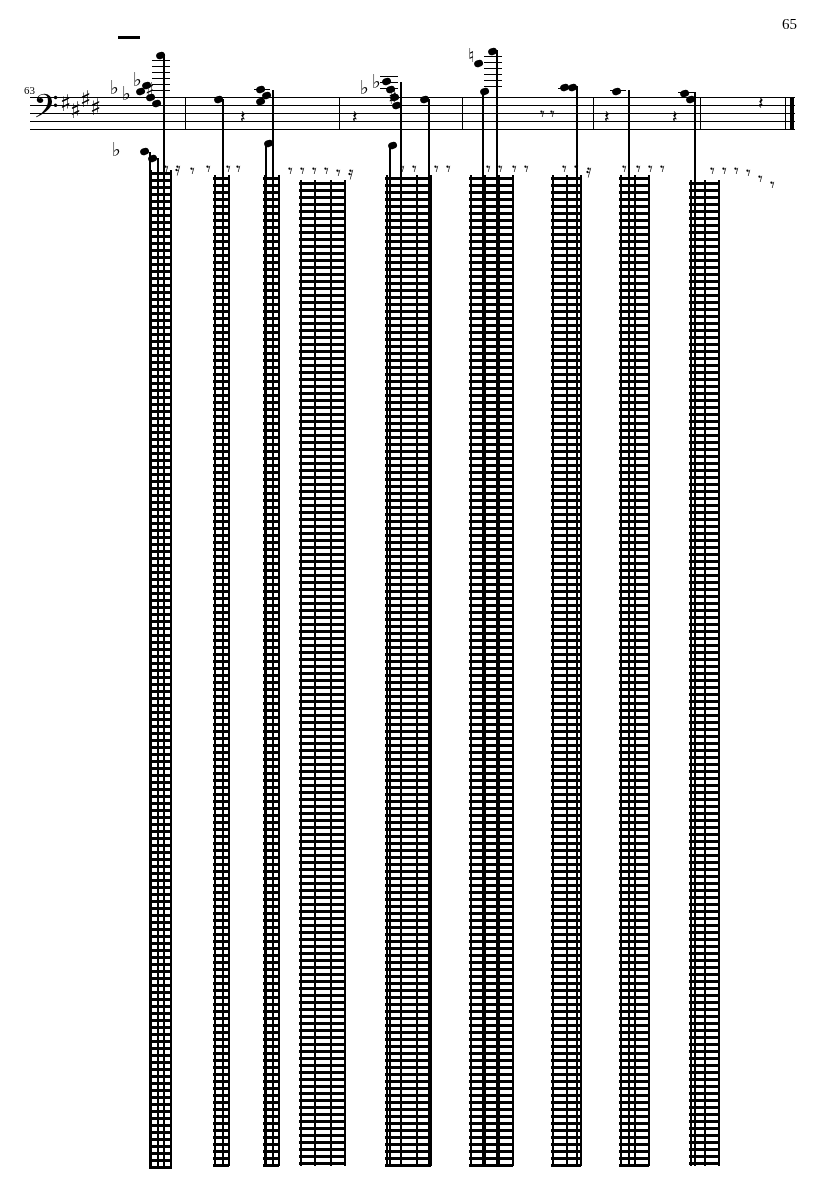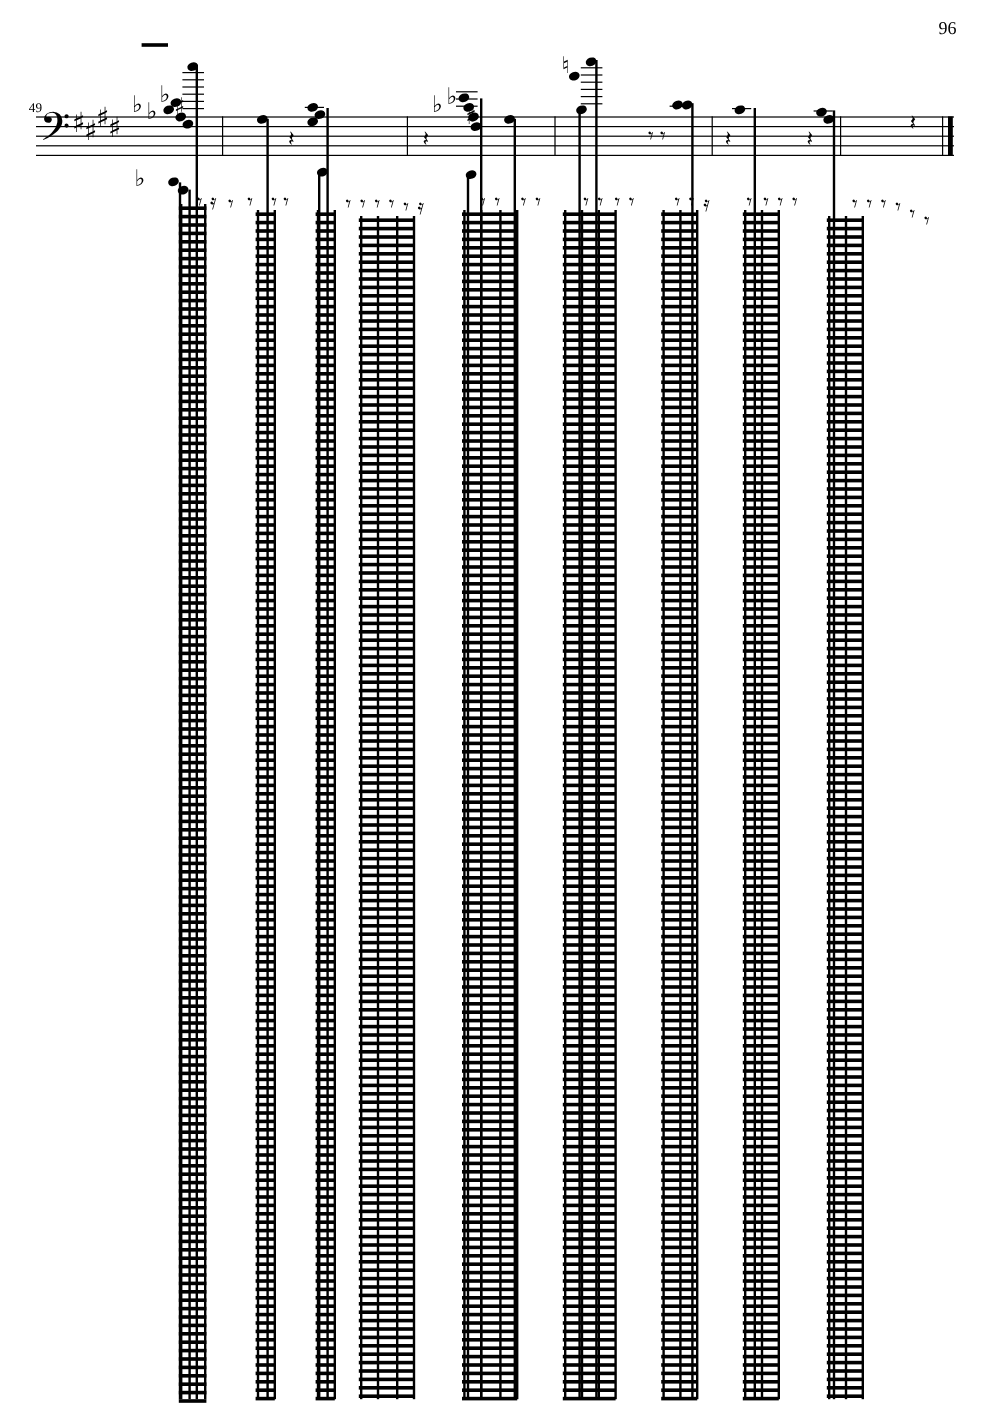"96" div.page-number { text: 96 -> 65 }
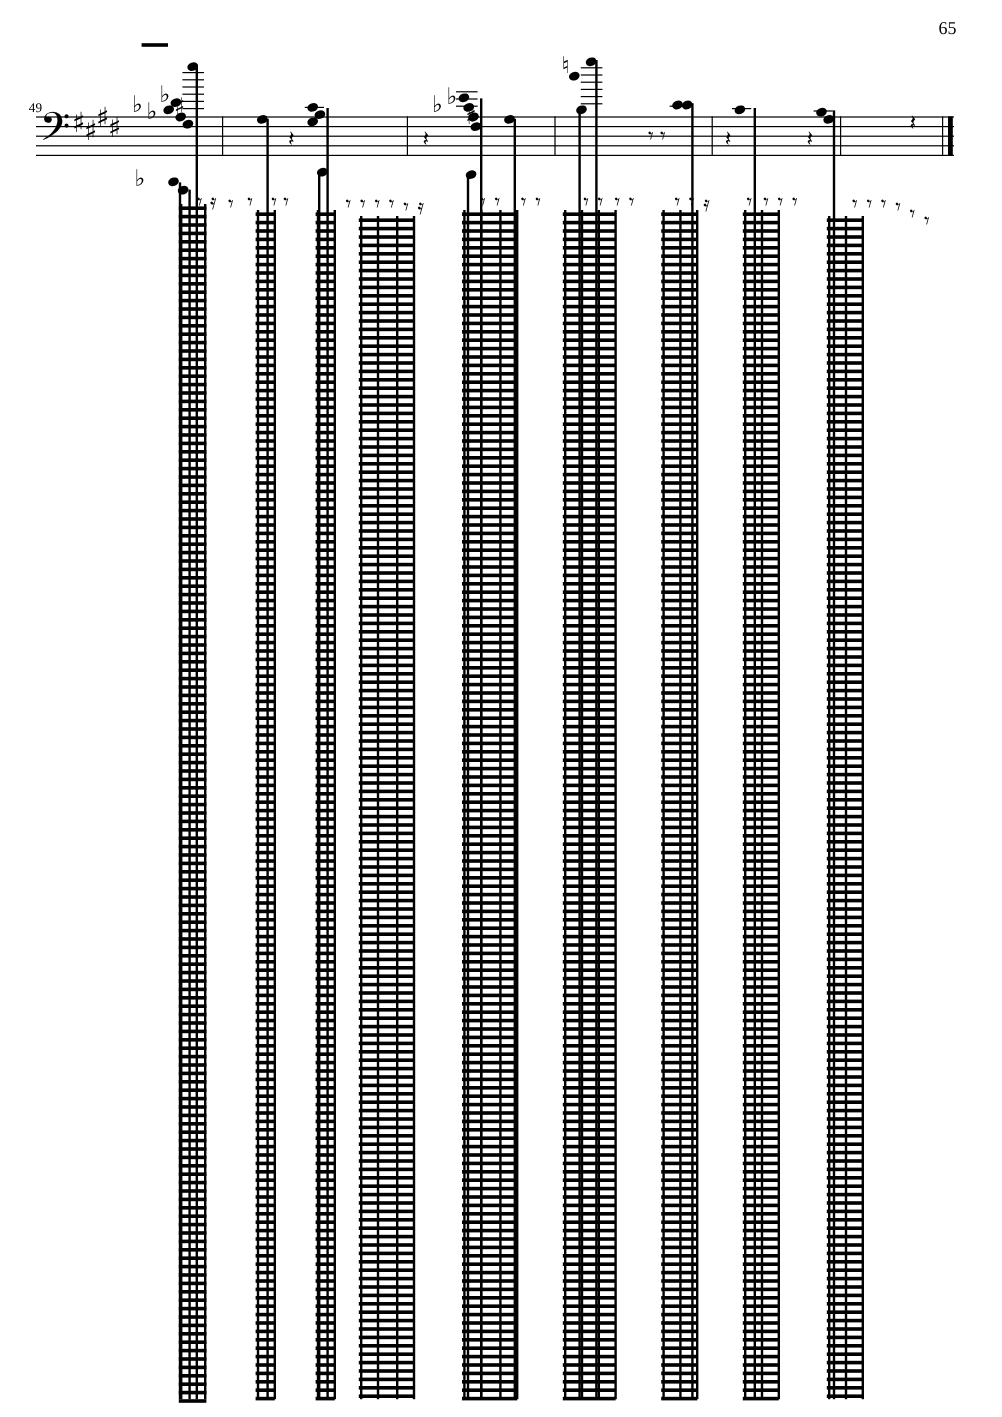"49" div.measure-number { text: 49 -> 63 }
